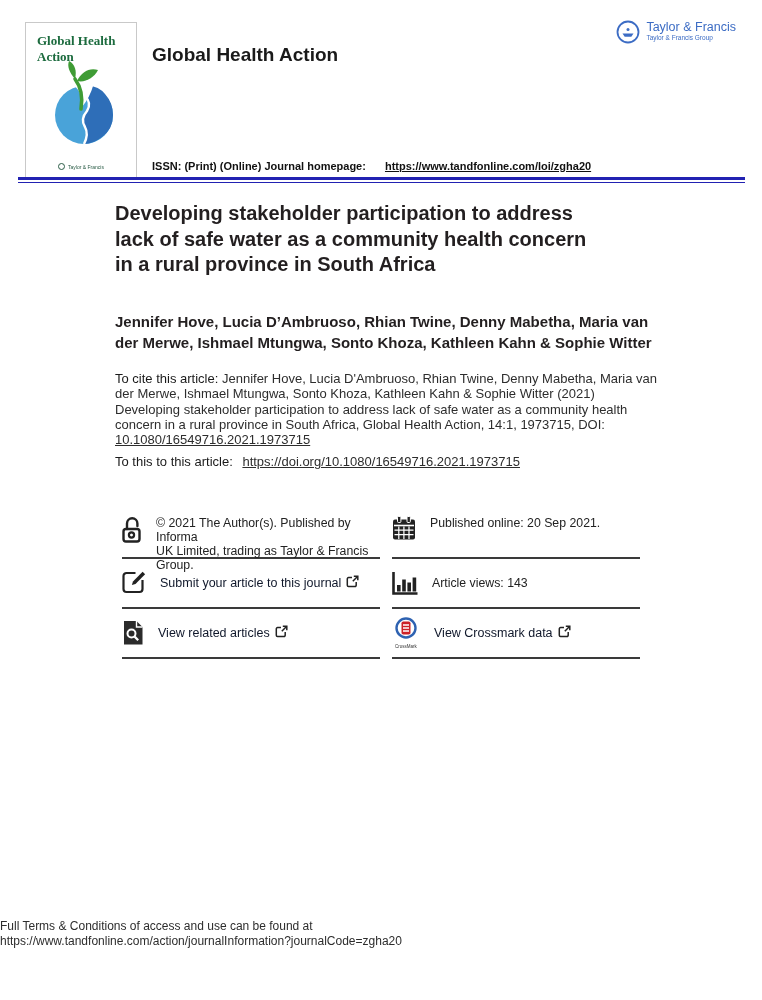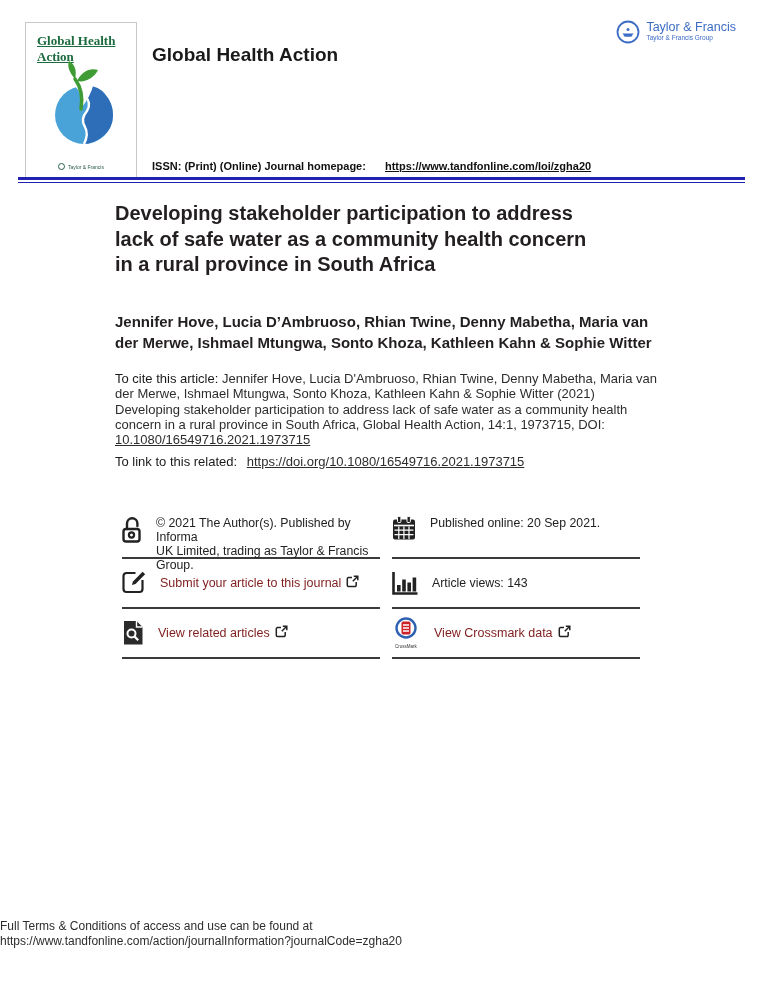"Global Health" .cover-title { text-decoration: underline -> none }
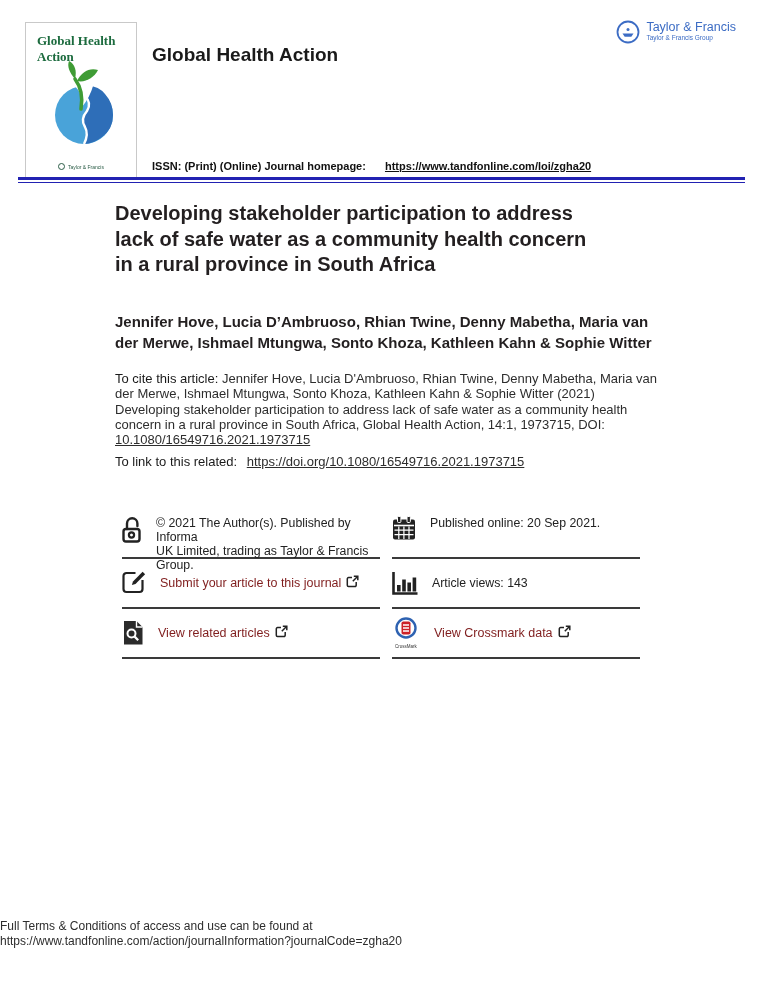"To link to this related:" span.link-label { text: link to this related -> this to this article }
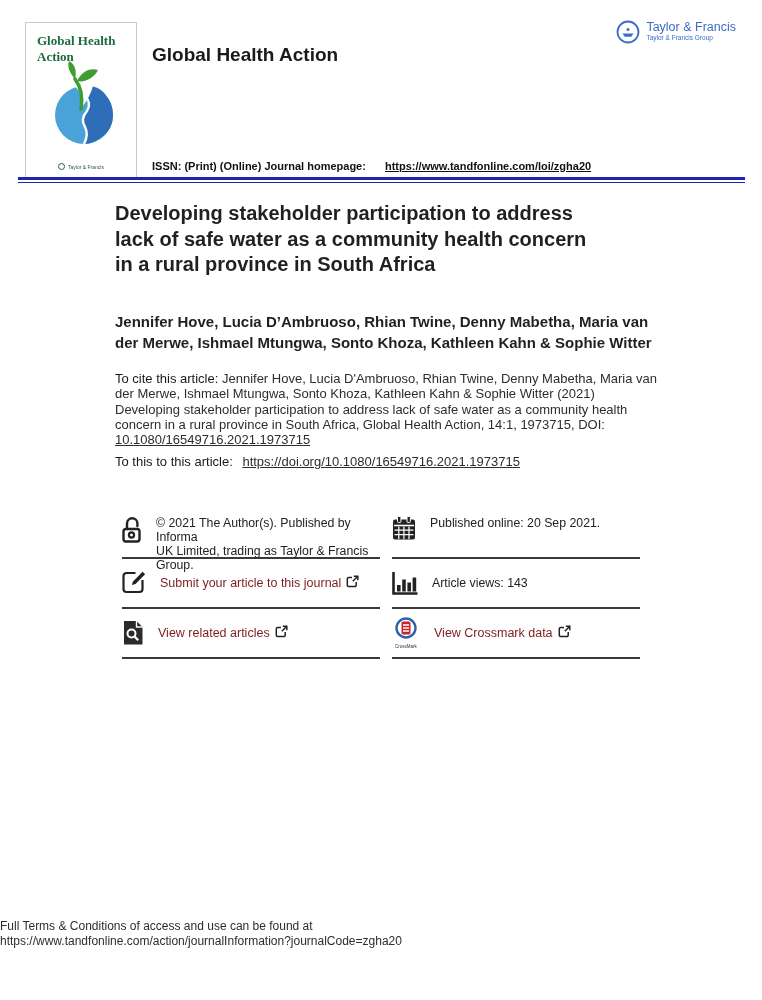"Submit your article to this" .cell-link { color: #7f1d1d -> #0f172a }
